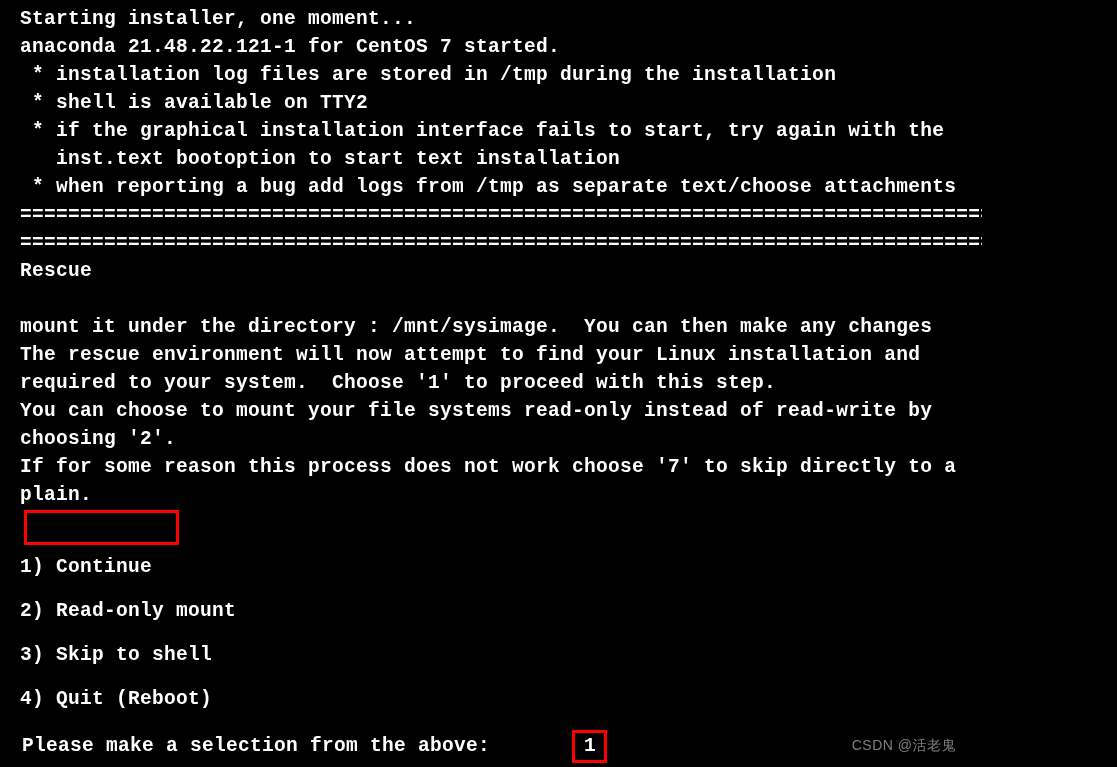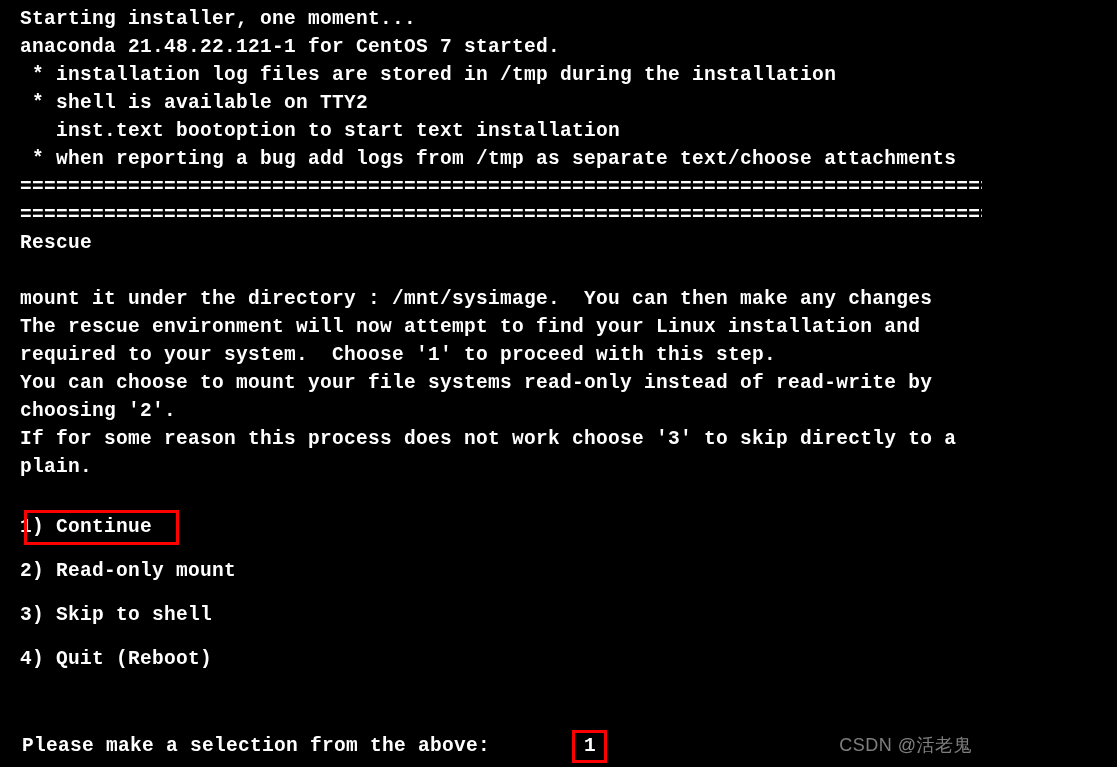"* if the graphical installation" div.line { html: none -> <div> * if the graphical installation interface fails to start, try again with the</div> }
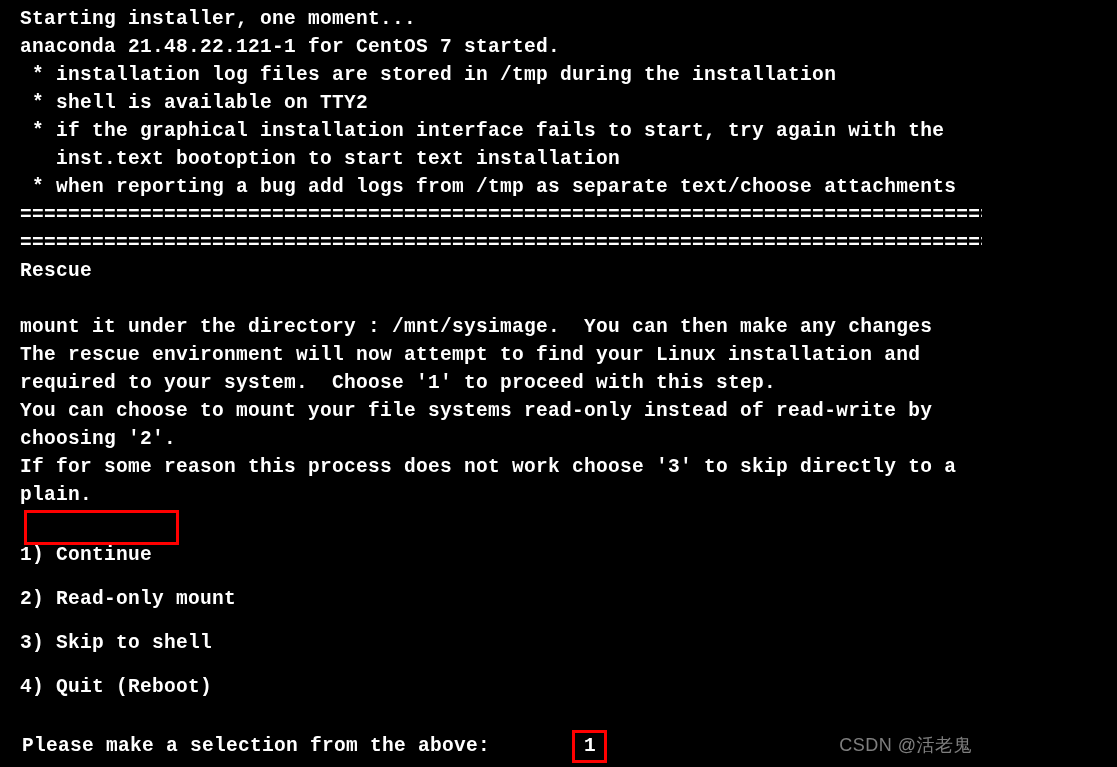"If for some reason this" div.line { text: '3' -> '7' }
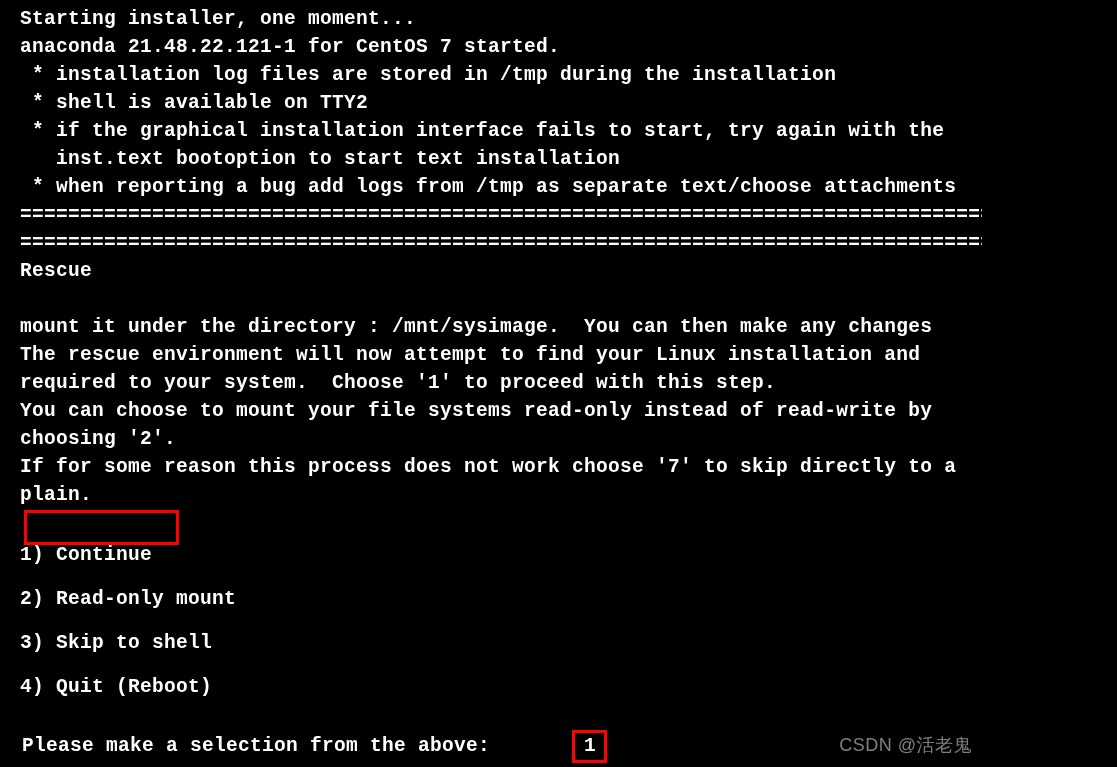"1) Continue" .options { margin-top: 4px -> 16px }
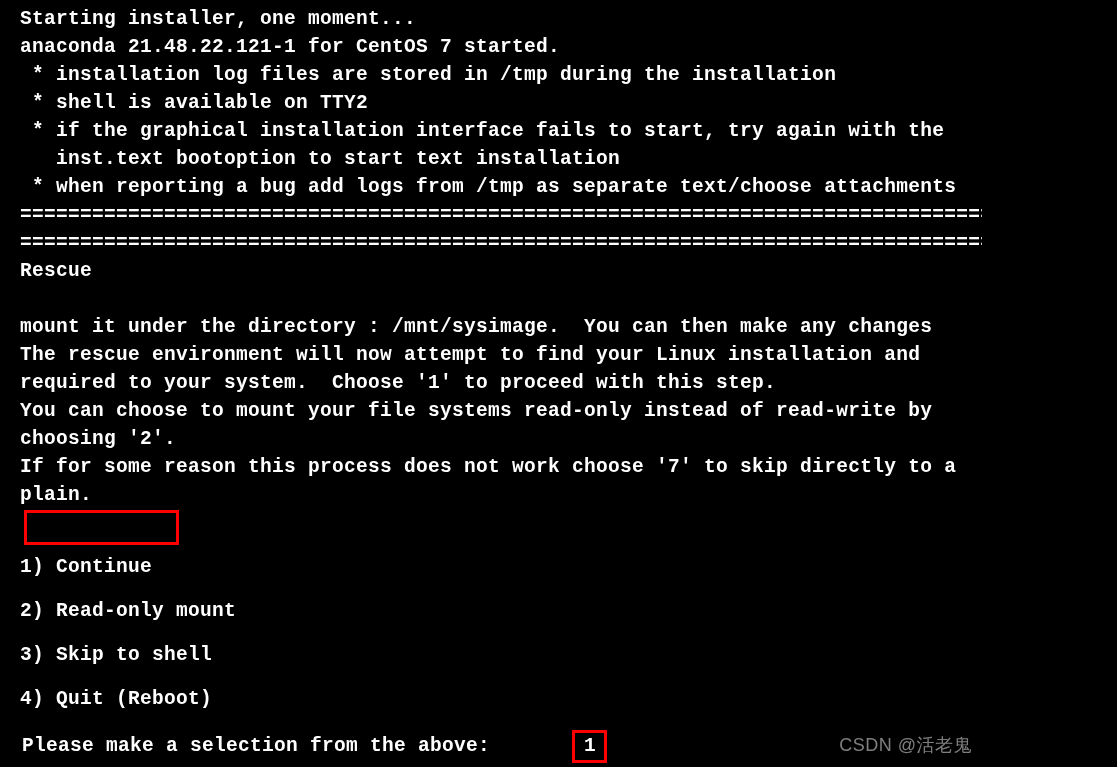"CSDN @活老鬼" .watermark { font-size: 18px -> 14px; right: 10px -> 26px }
